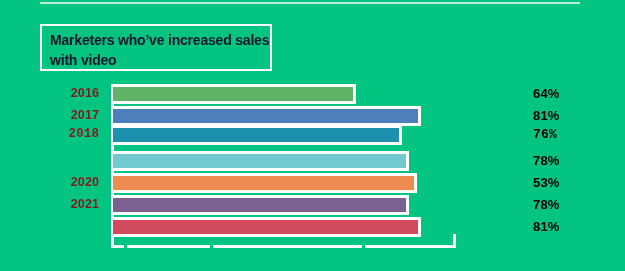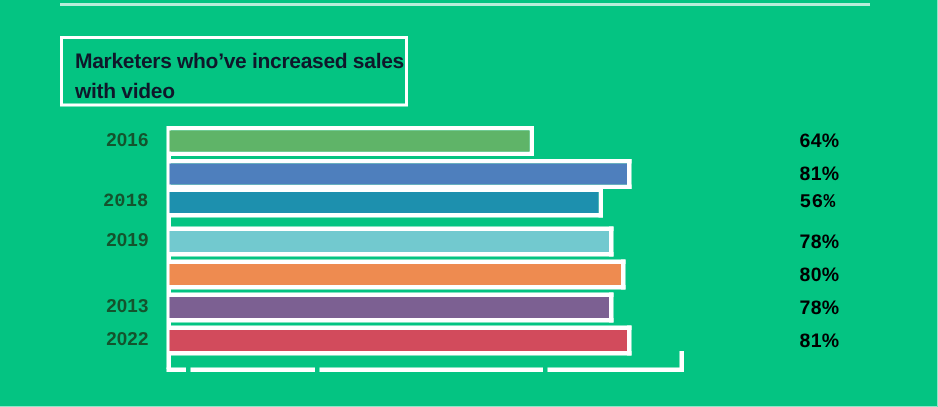"2016" .year { color: #14532d -> #7f1d1d }
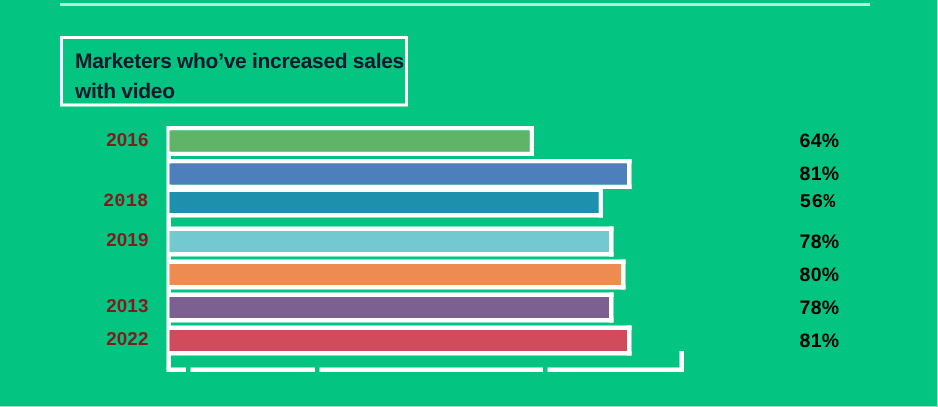"2017" div.year { html: none -> <div>2017</div> }
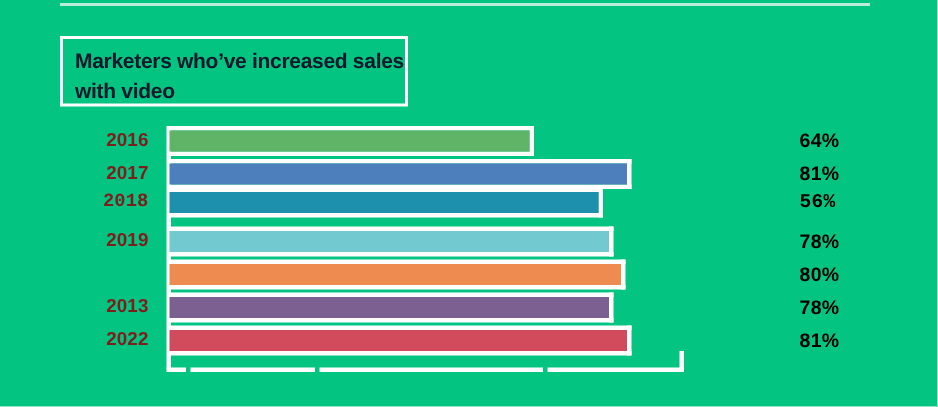"56%" div.pct { text: 56% -> 76% }
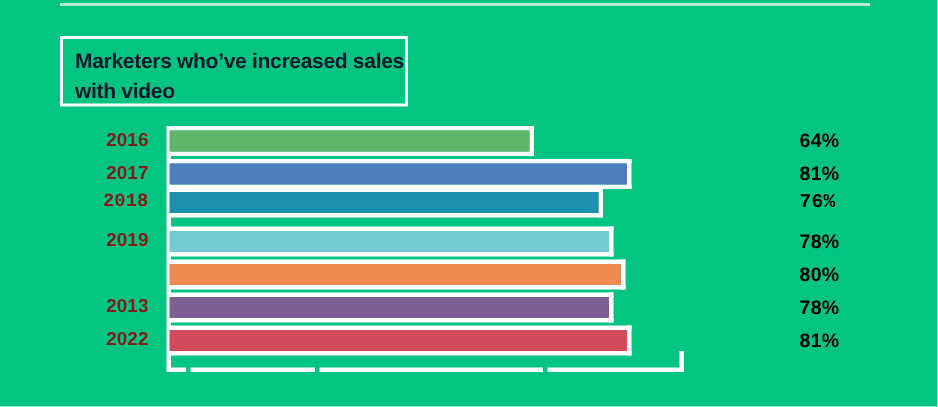"2019" div.year { html: <div>2019</div> -> none }
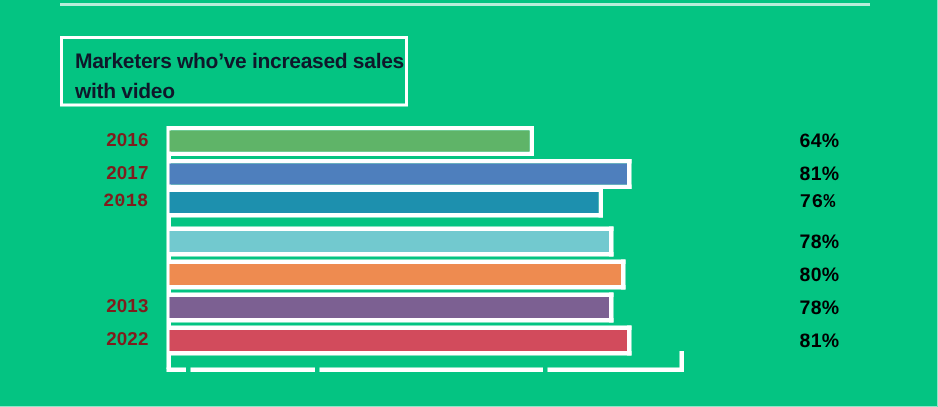"2020" div.year { html: none -> <div>2020</div> }
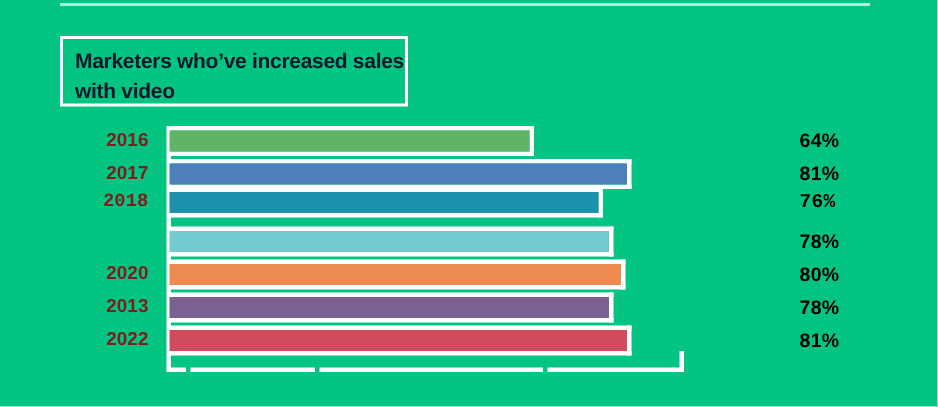"80%" div.pct { text: 80% -> 53% }
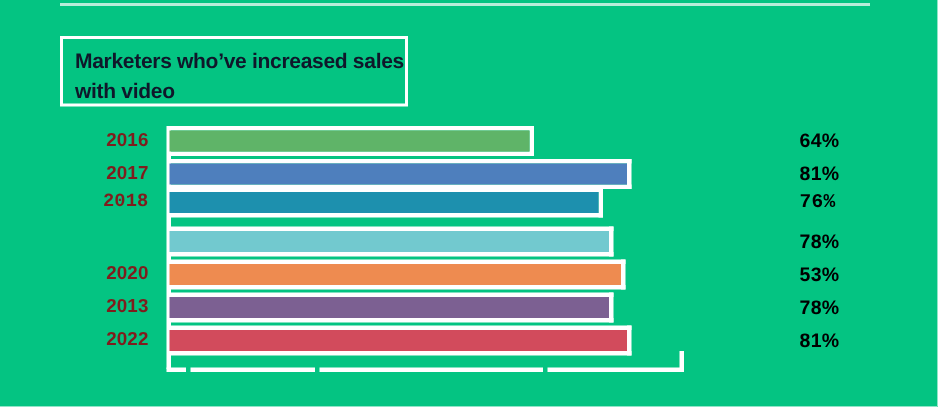"2013" div.year { text: 2013 -> 2021 }
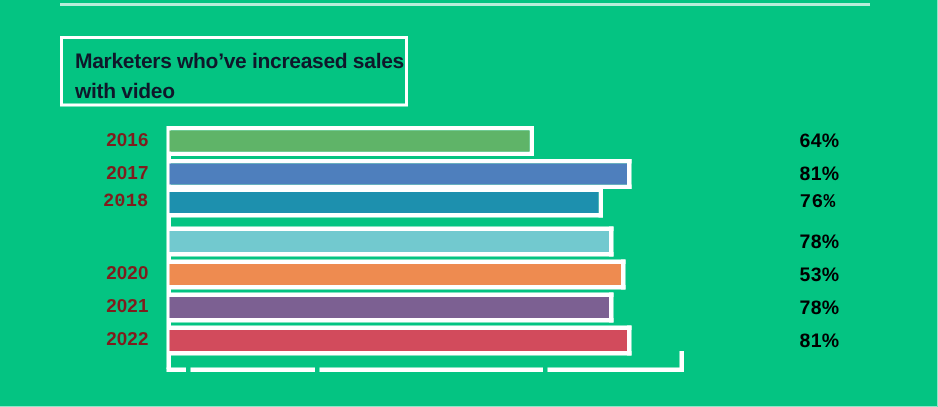"2022" div.year { html: <div>2022</div> -> none }
